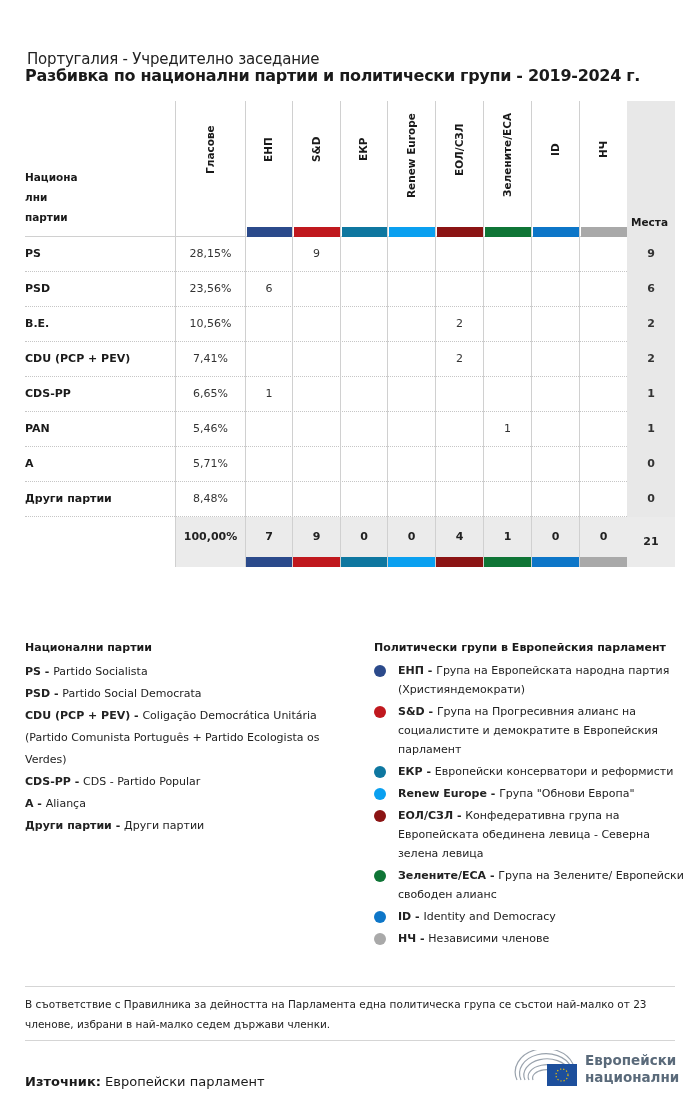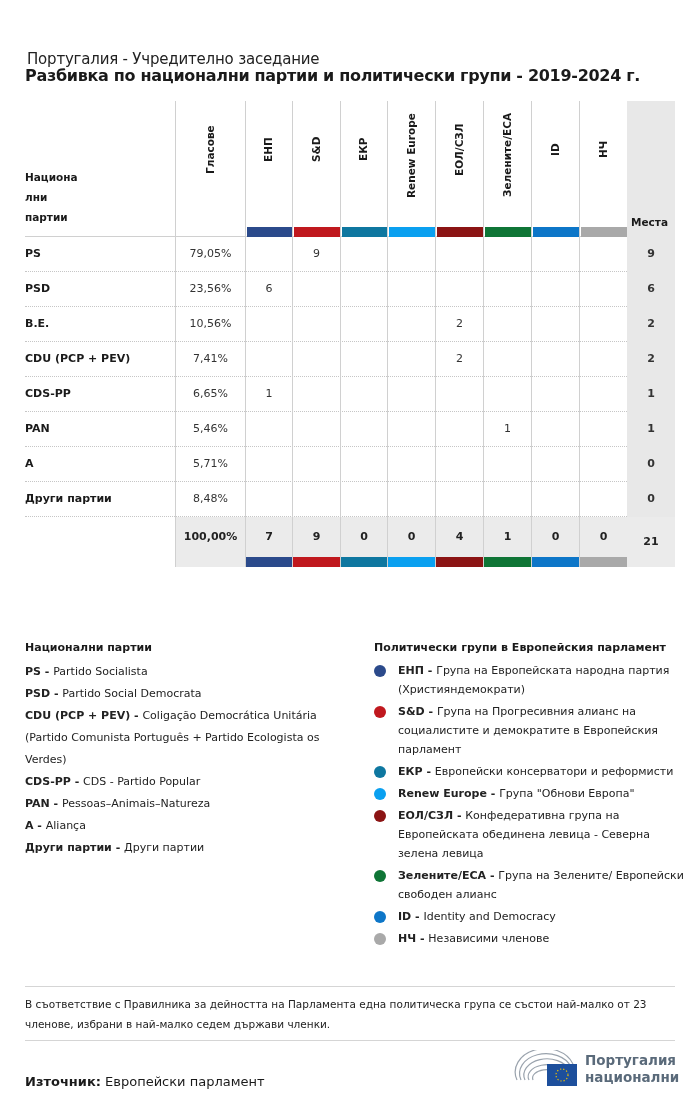"79,05%" div.cell { text: 79,05% -> 28,15% }
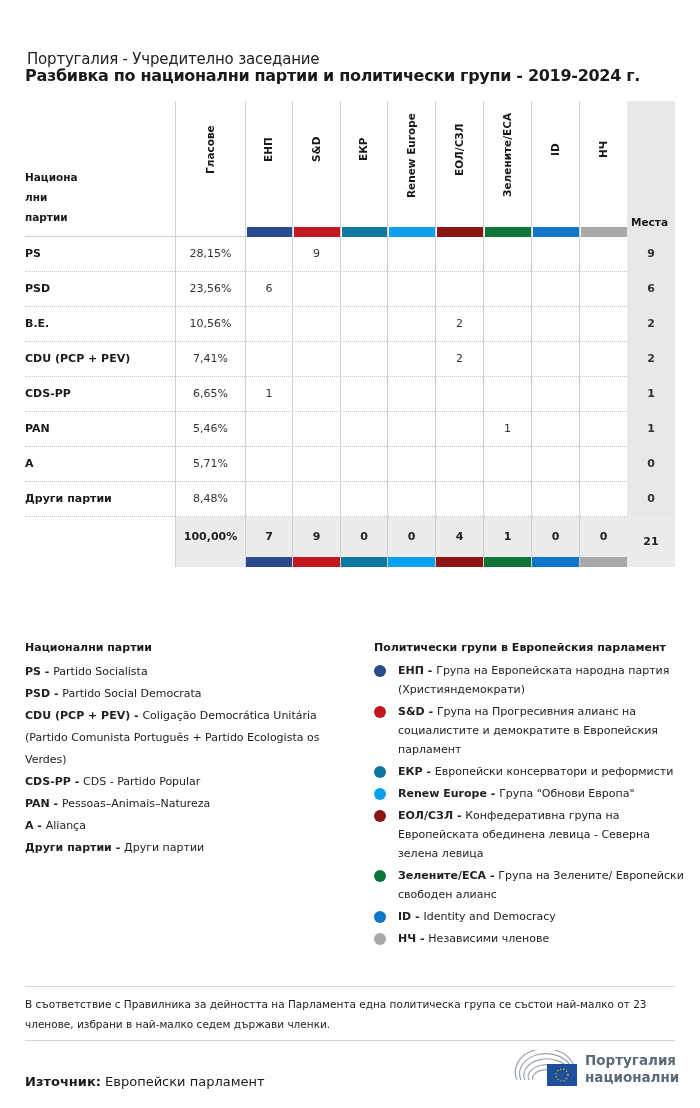"PAN - Pessoas–Animais–Natureza" div.li { html: <div><b>PAN</b><b> - </b><span>Pessoas–Animais–Natureza</span></div> -> none }
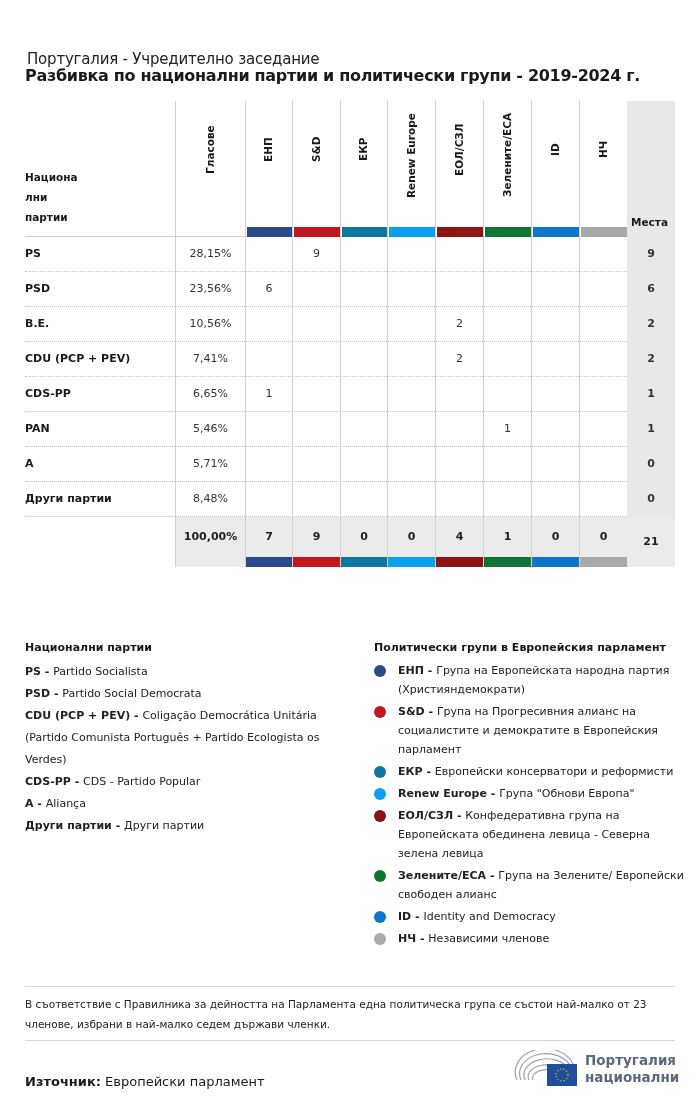"Португалия" div { text: Португалия -> Европейски }
